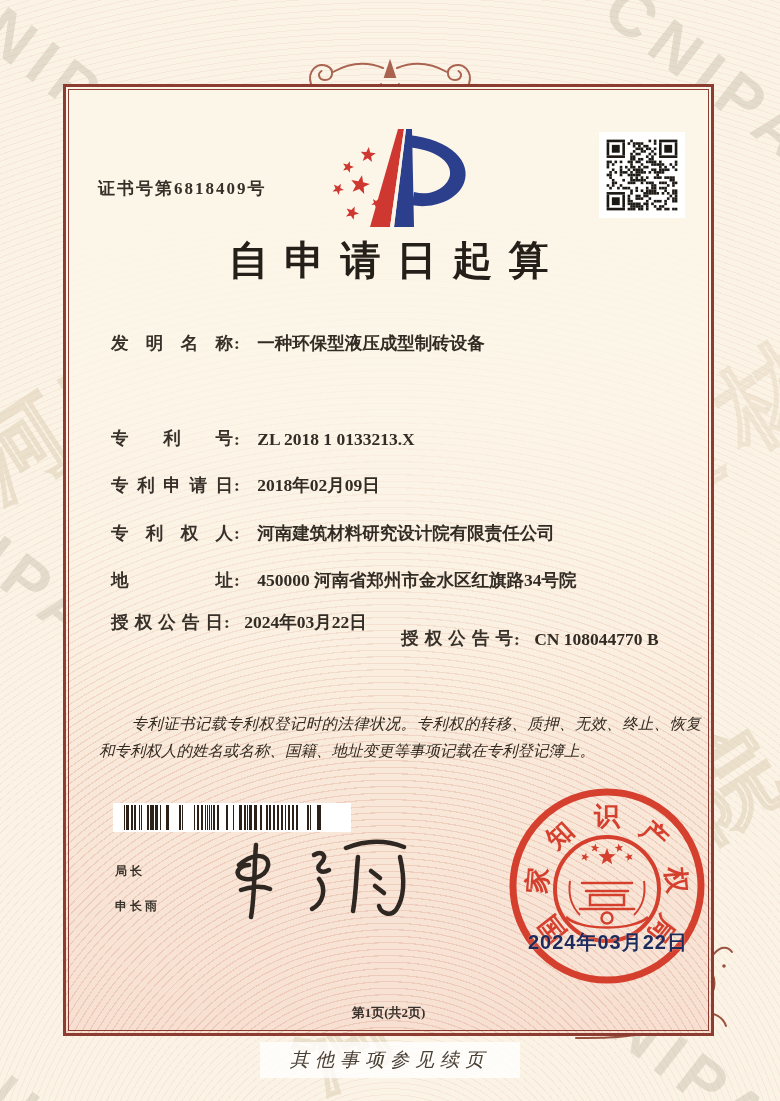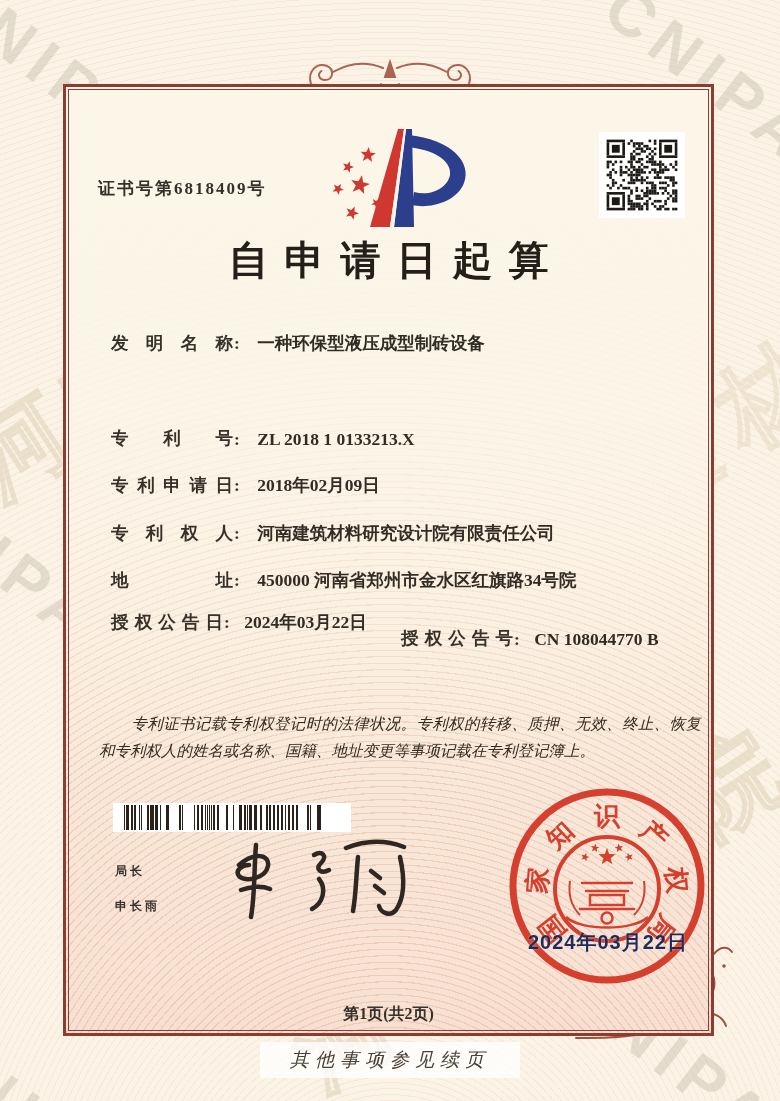"第1页(共2页)" .page-no { font-size: 16px -> 13px }
